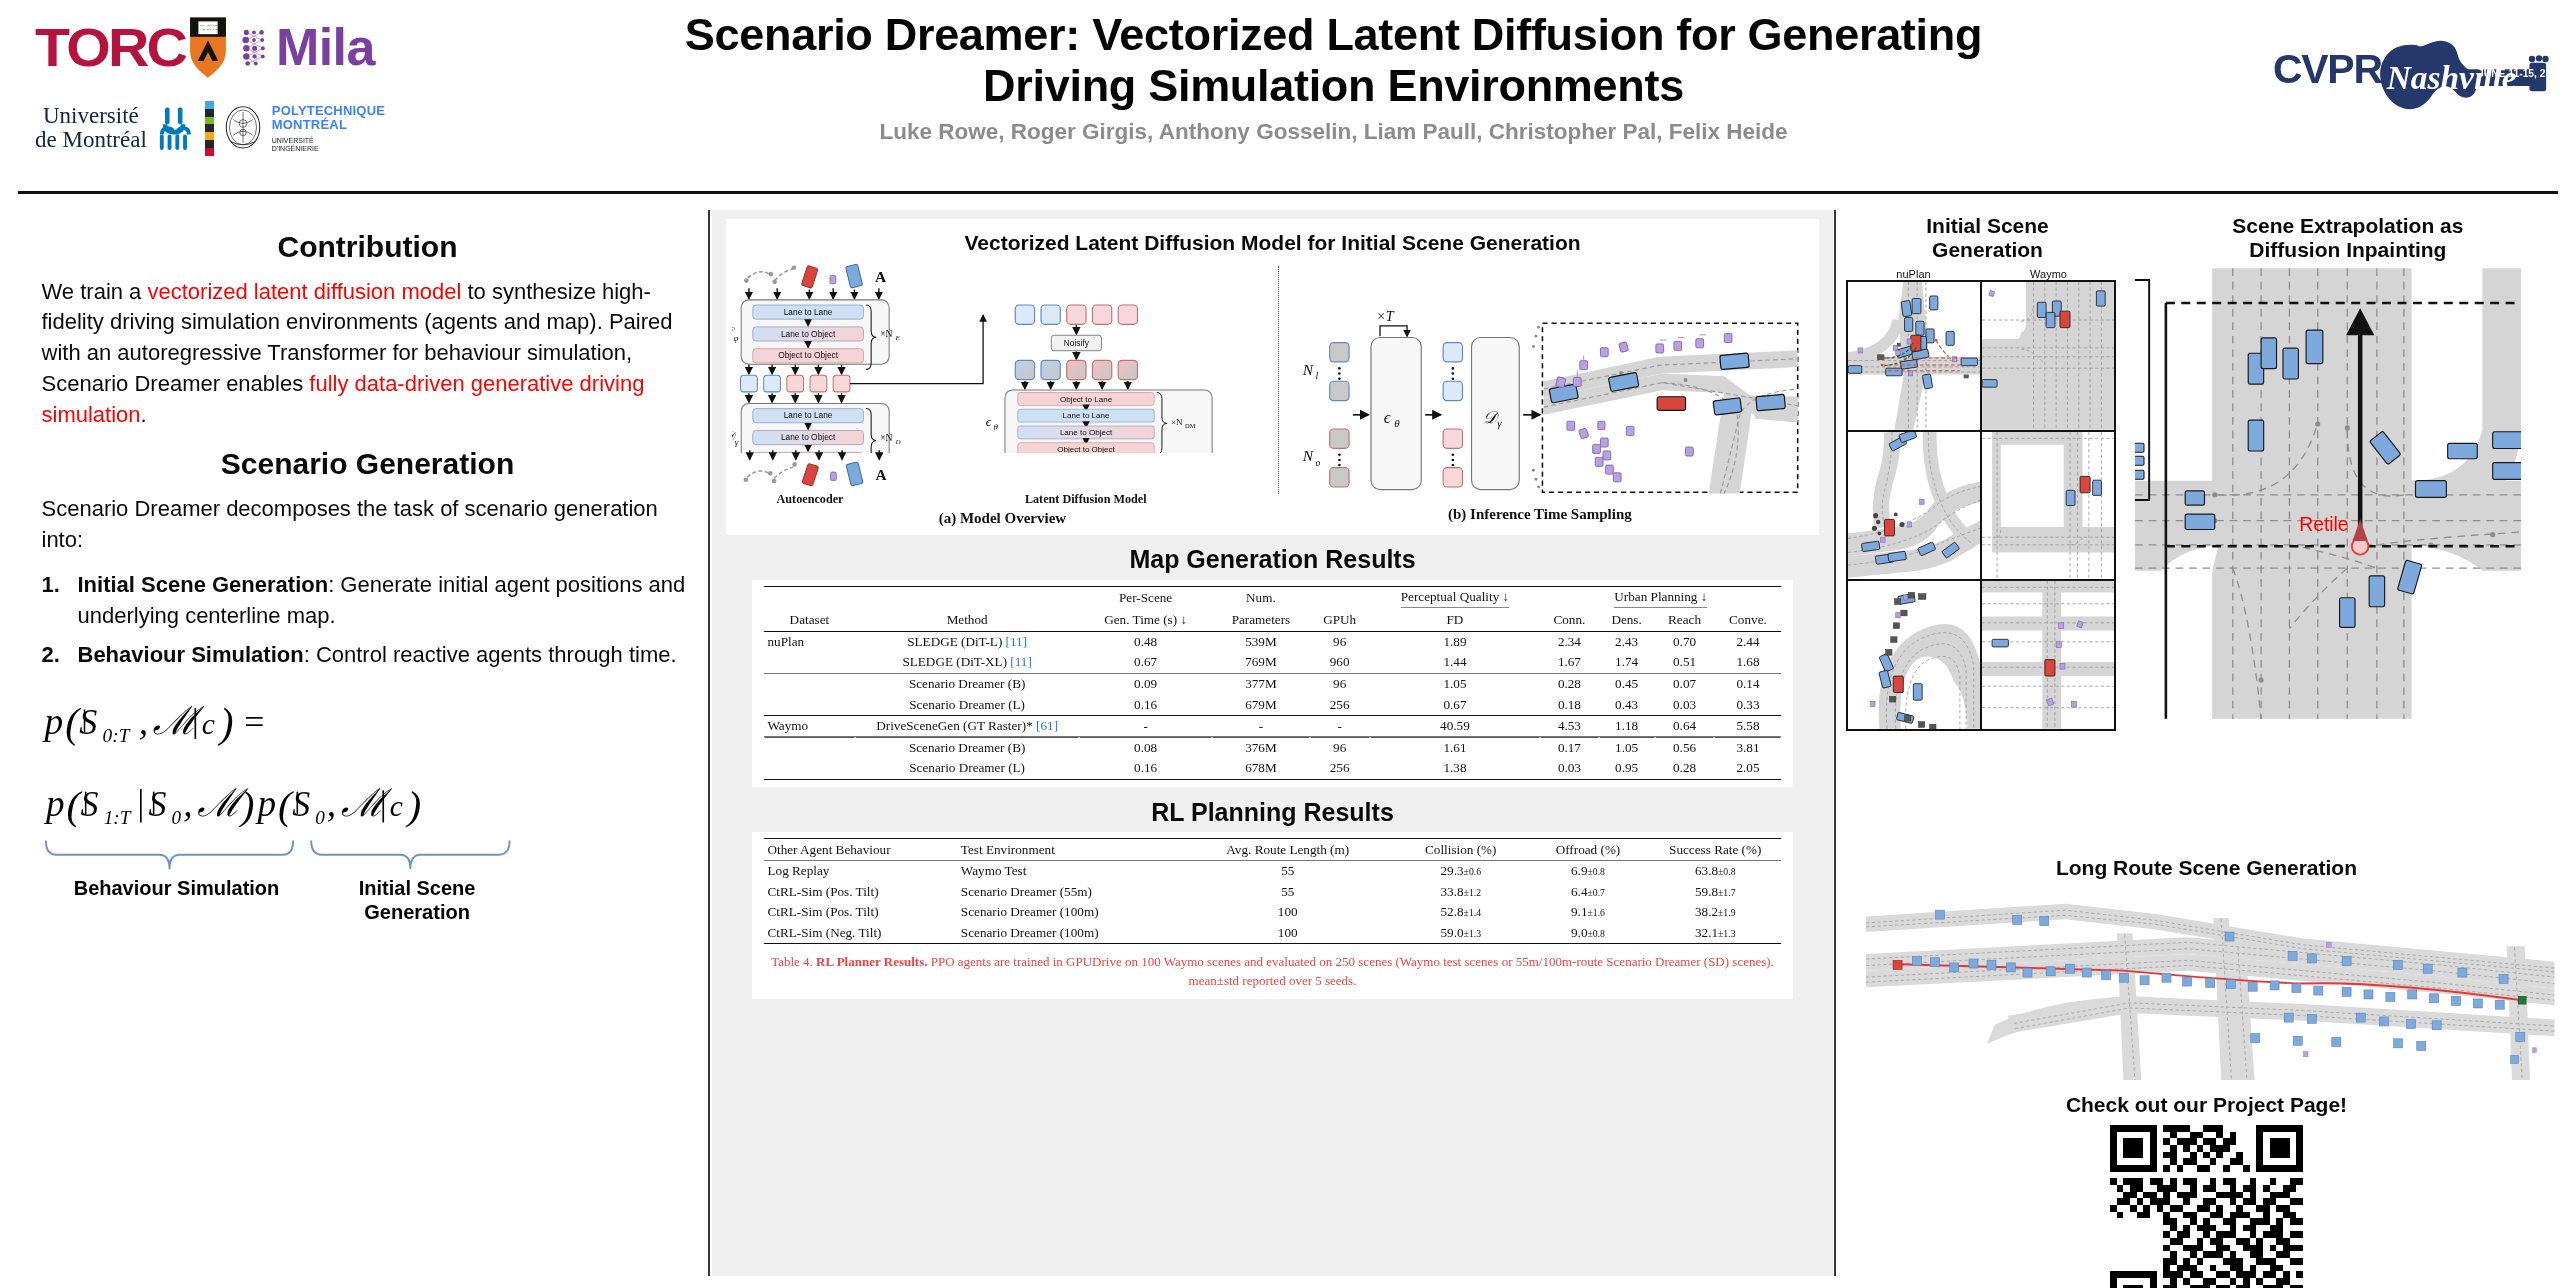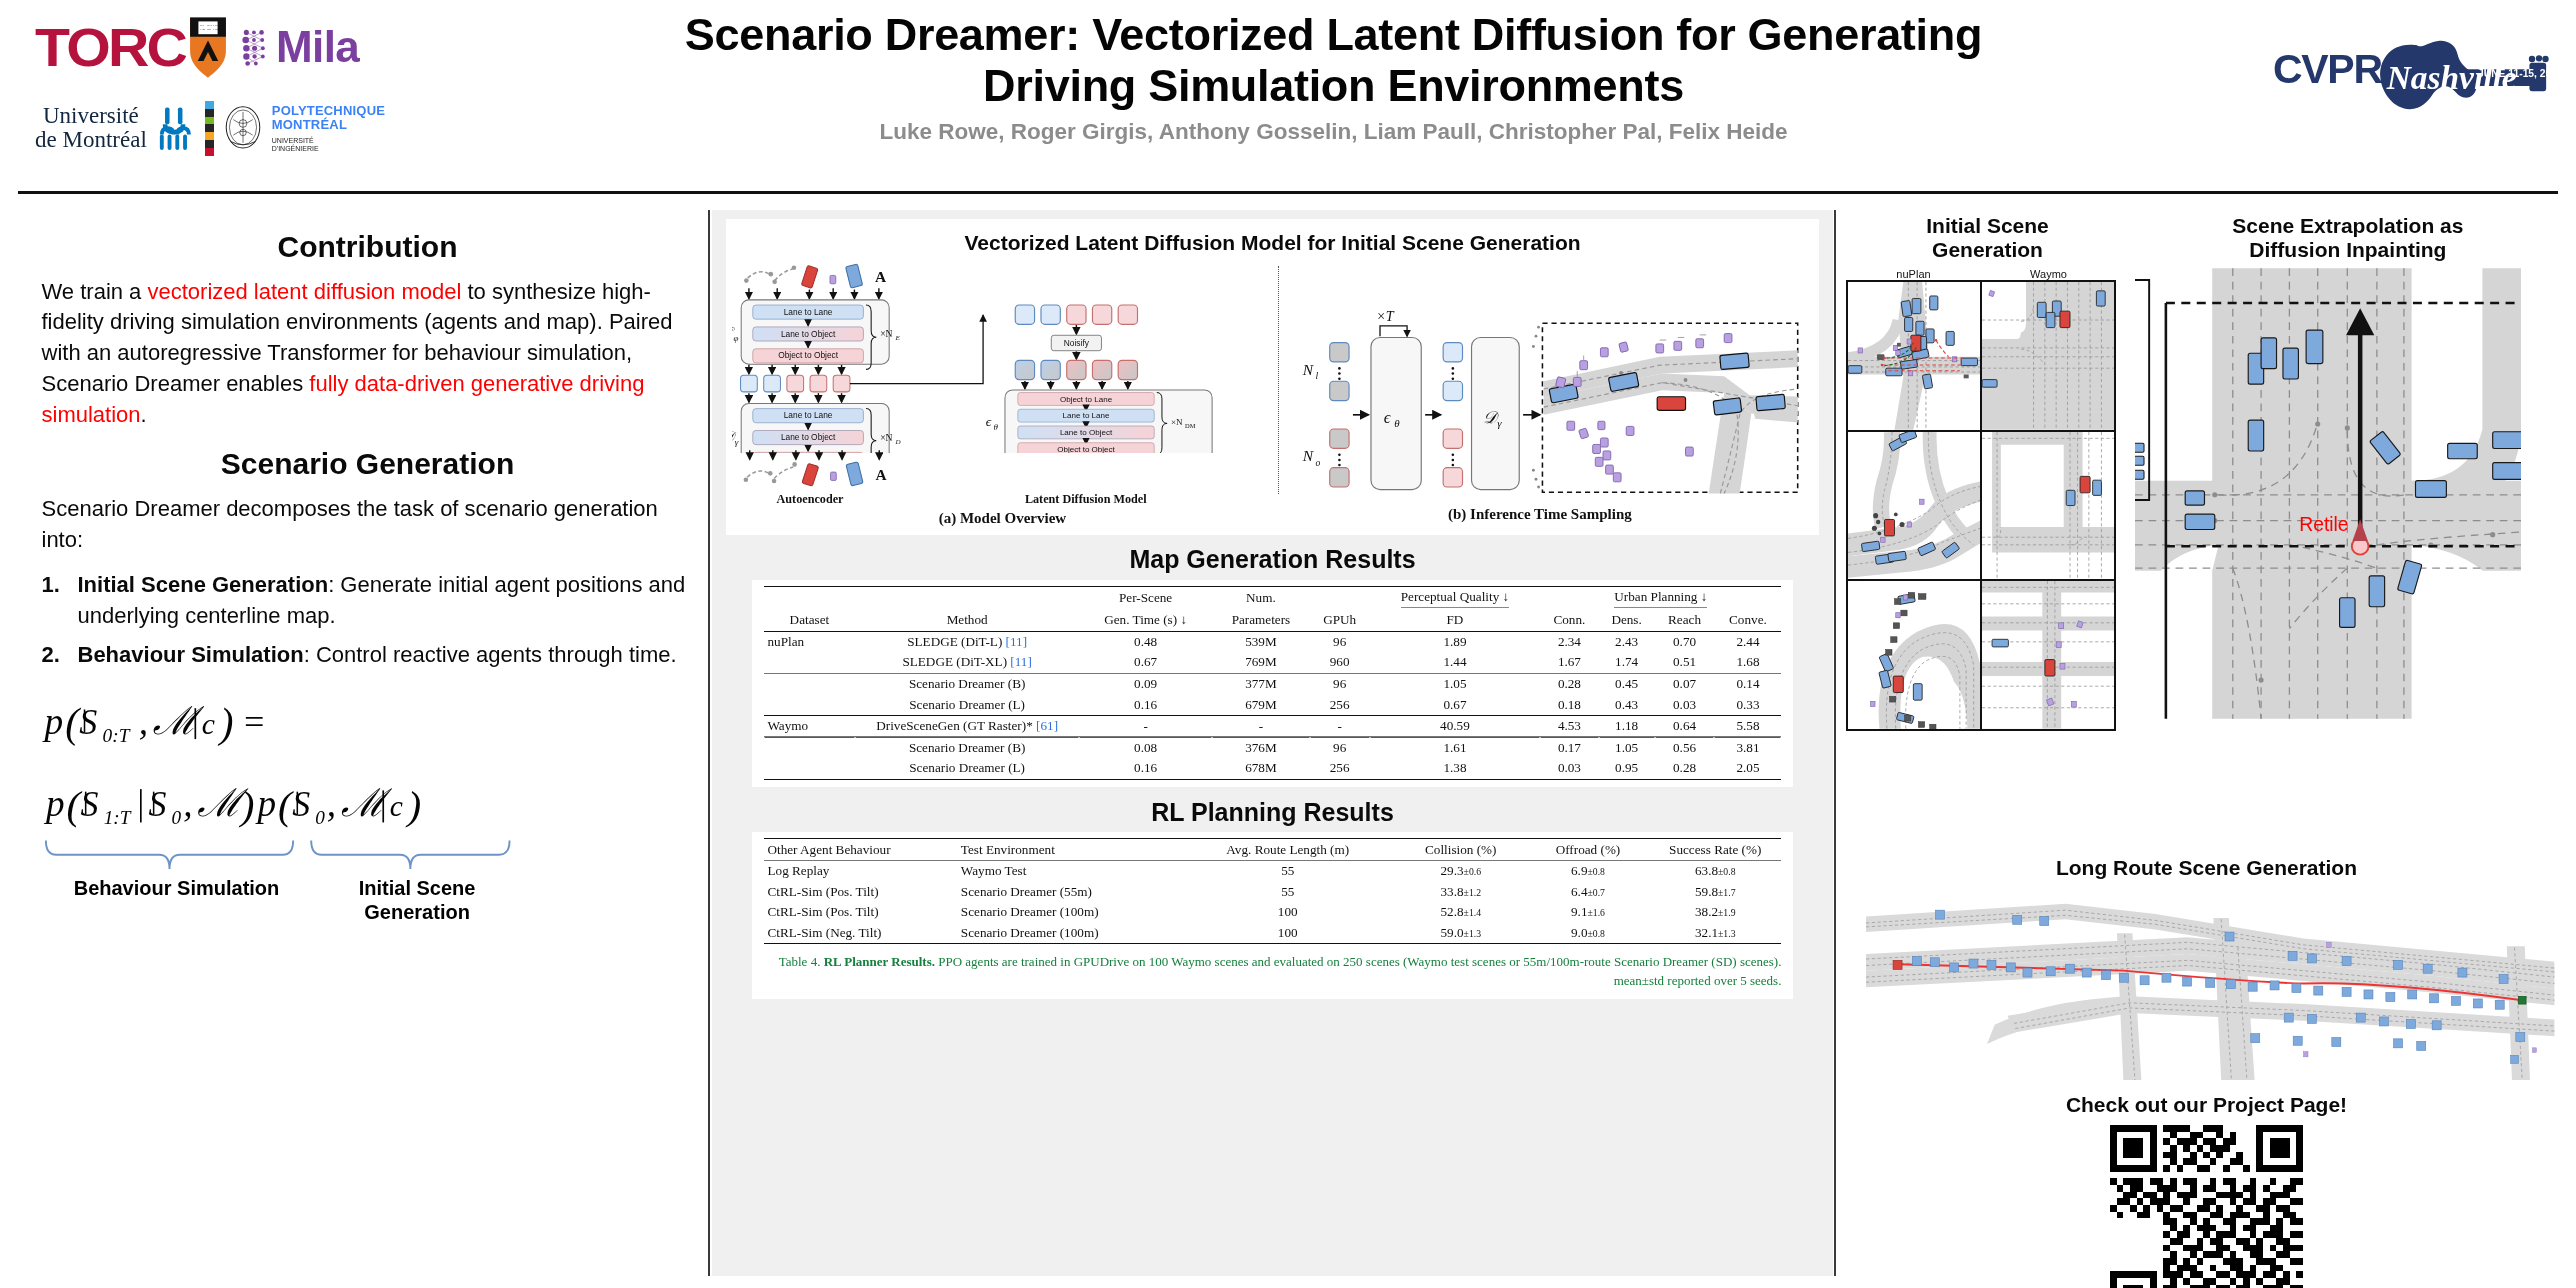"Mila" .mila-text { font-size: 44px -> 52px }
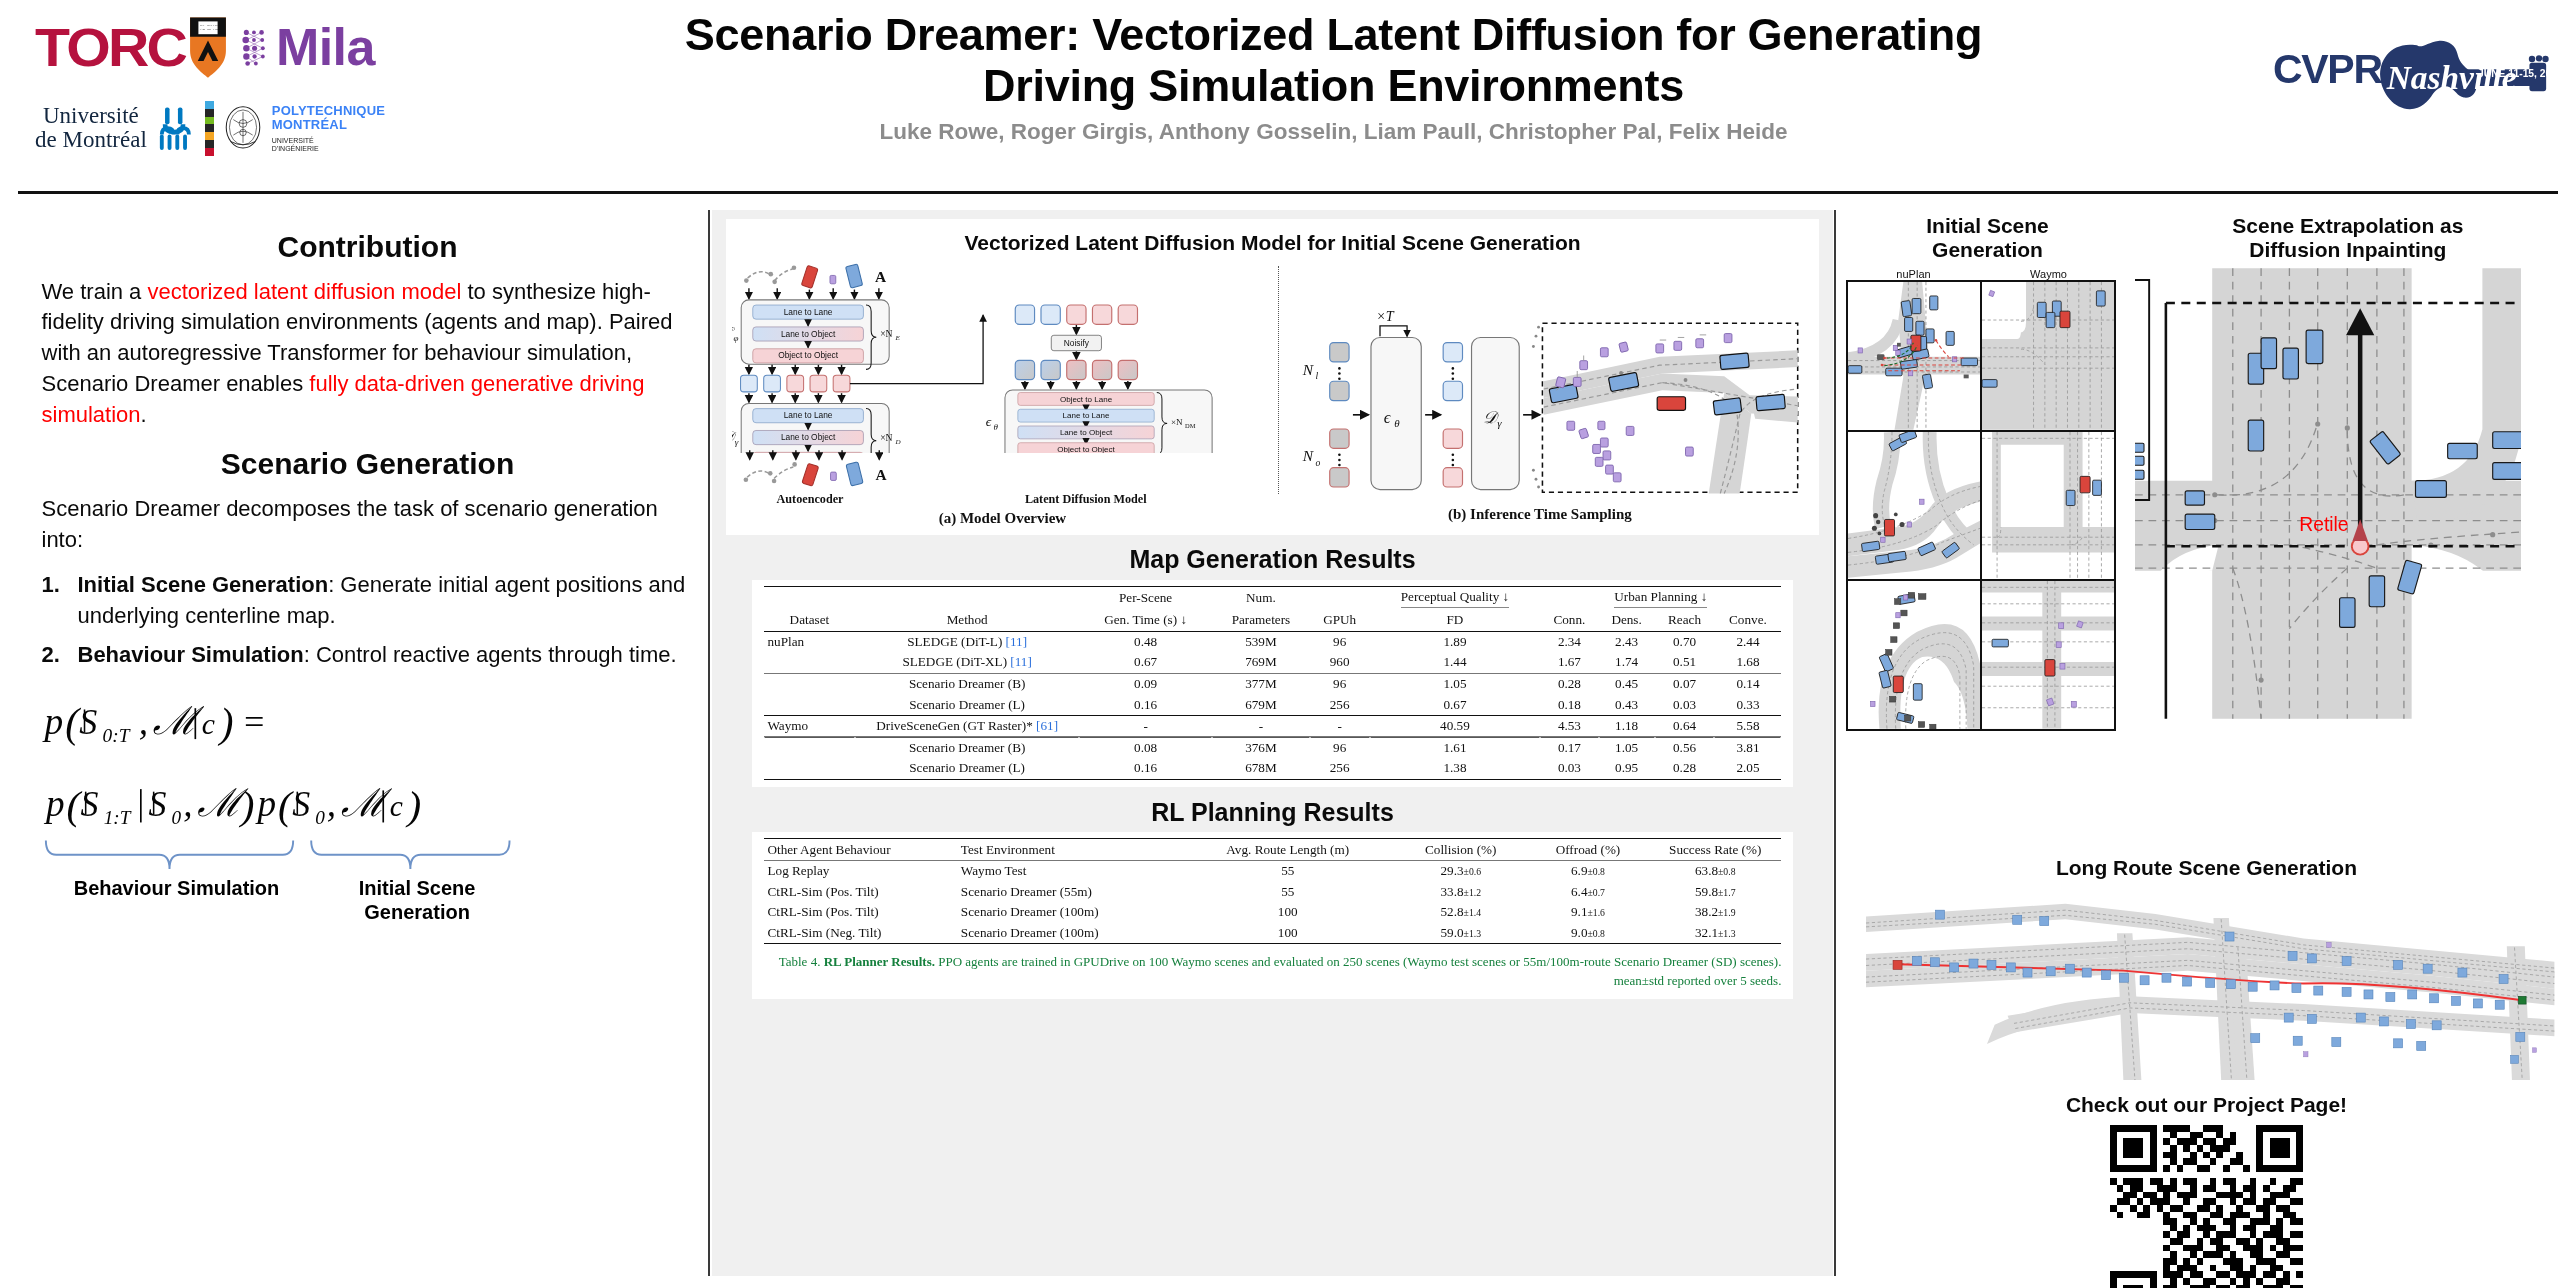"Table 4. RL Planner Results." .tcap { color: #15803d -> #ef4444; text-align: right -> center }
